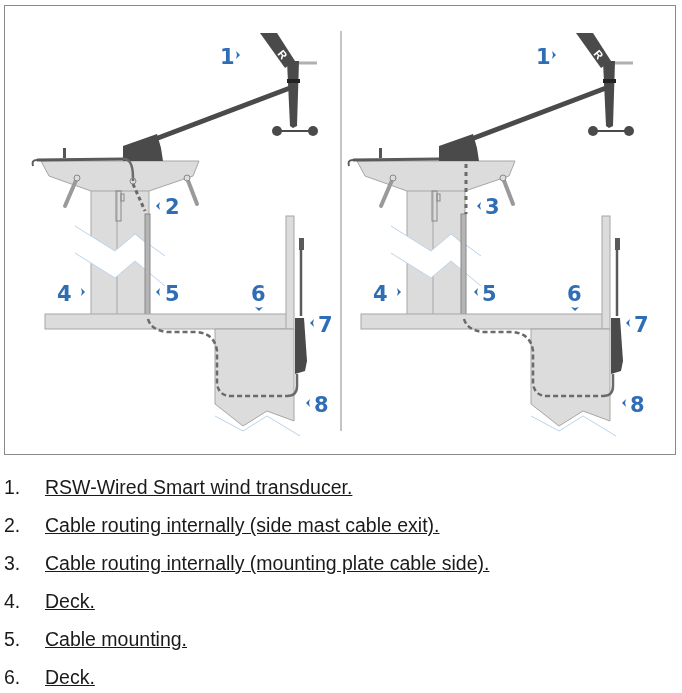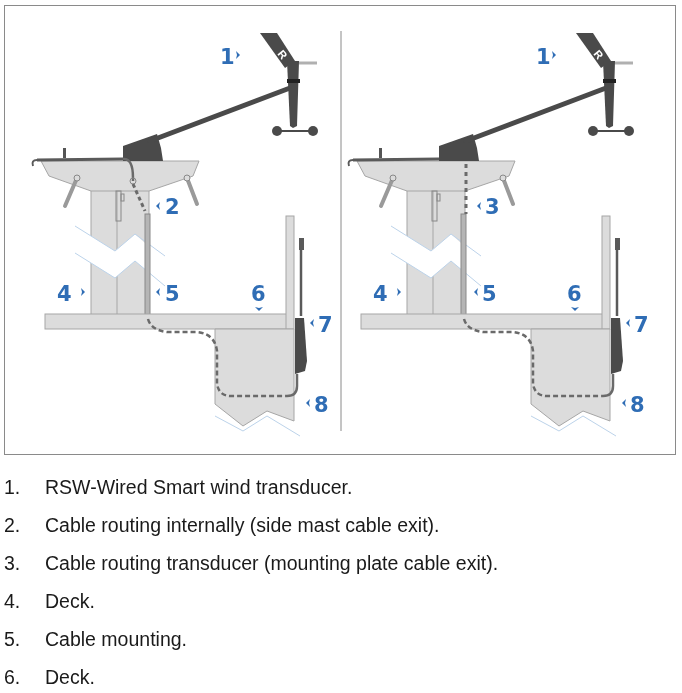"RSW-Wired Smart wind transducer." .legend-text { text-decoration: none -> underline }
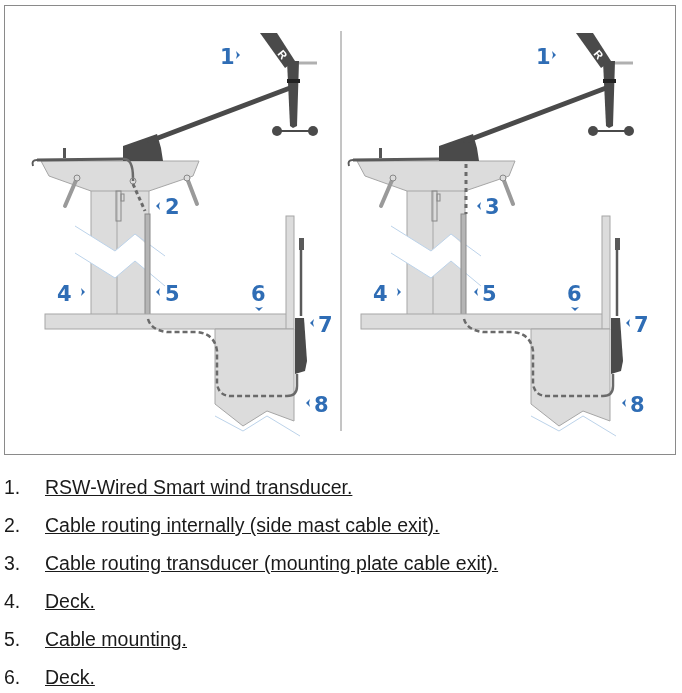"Cable routing transducer (mounting plate" span.legend-text { text: transducer (mounting plate cable exit -> internally (mounting plate cable side }
